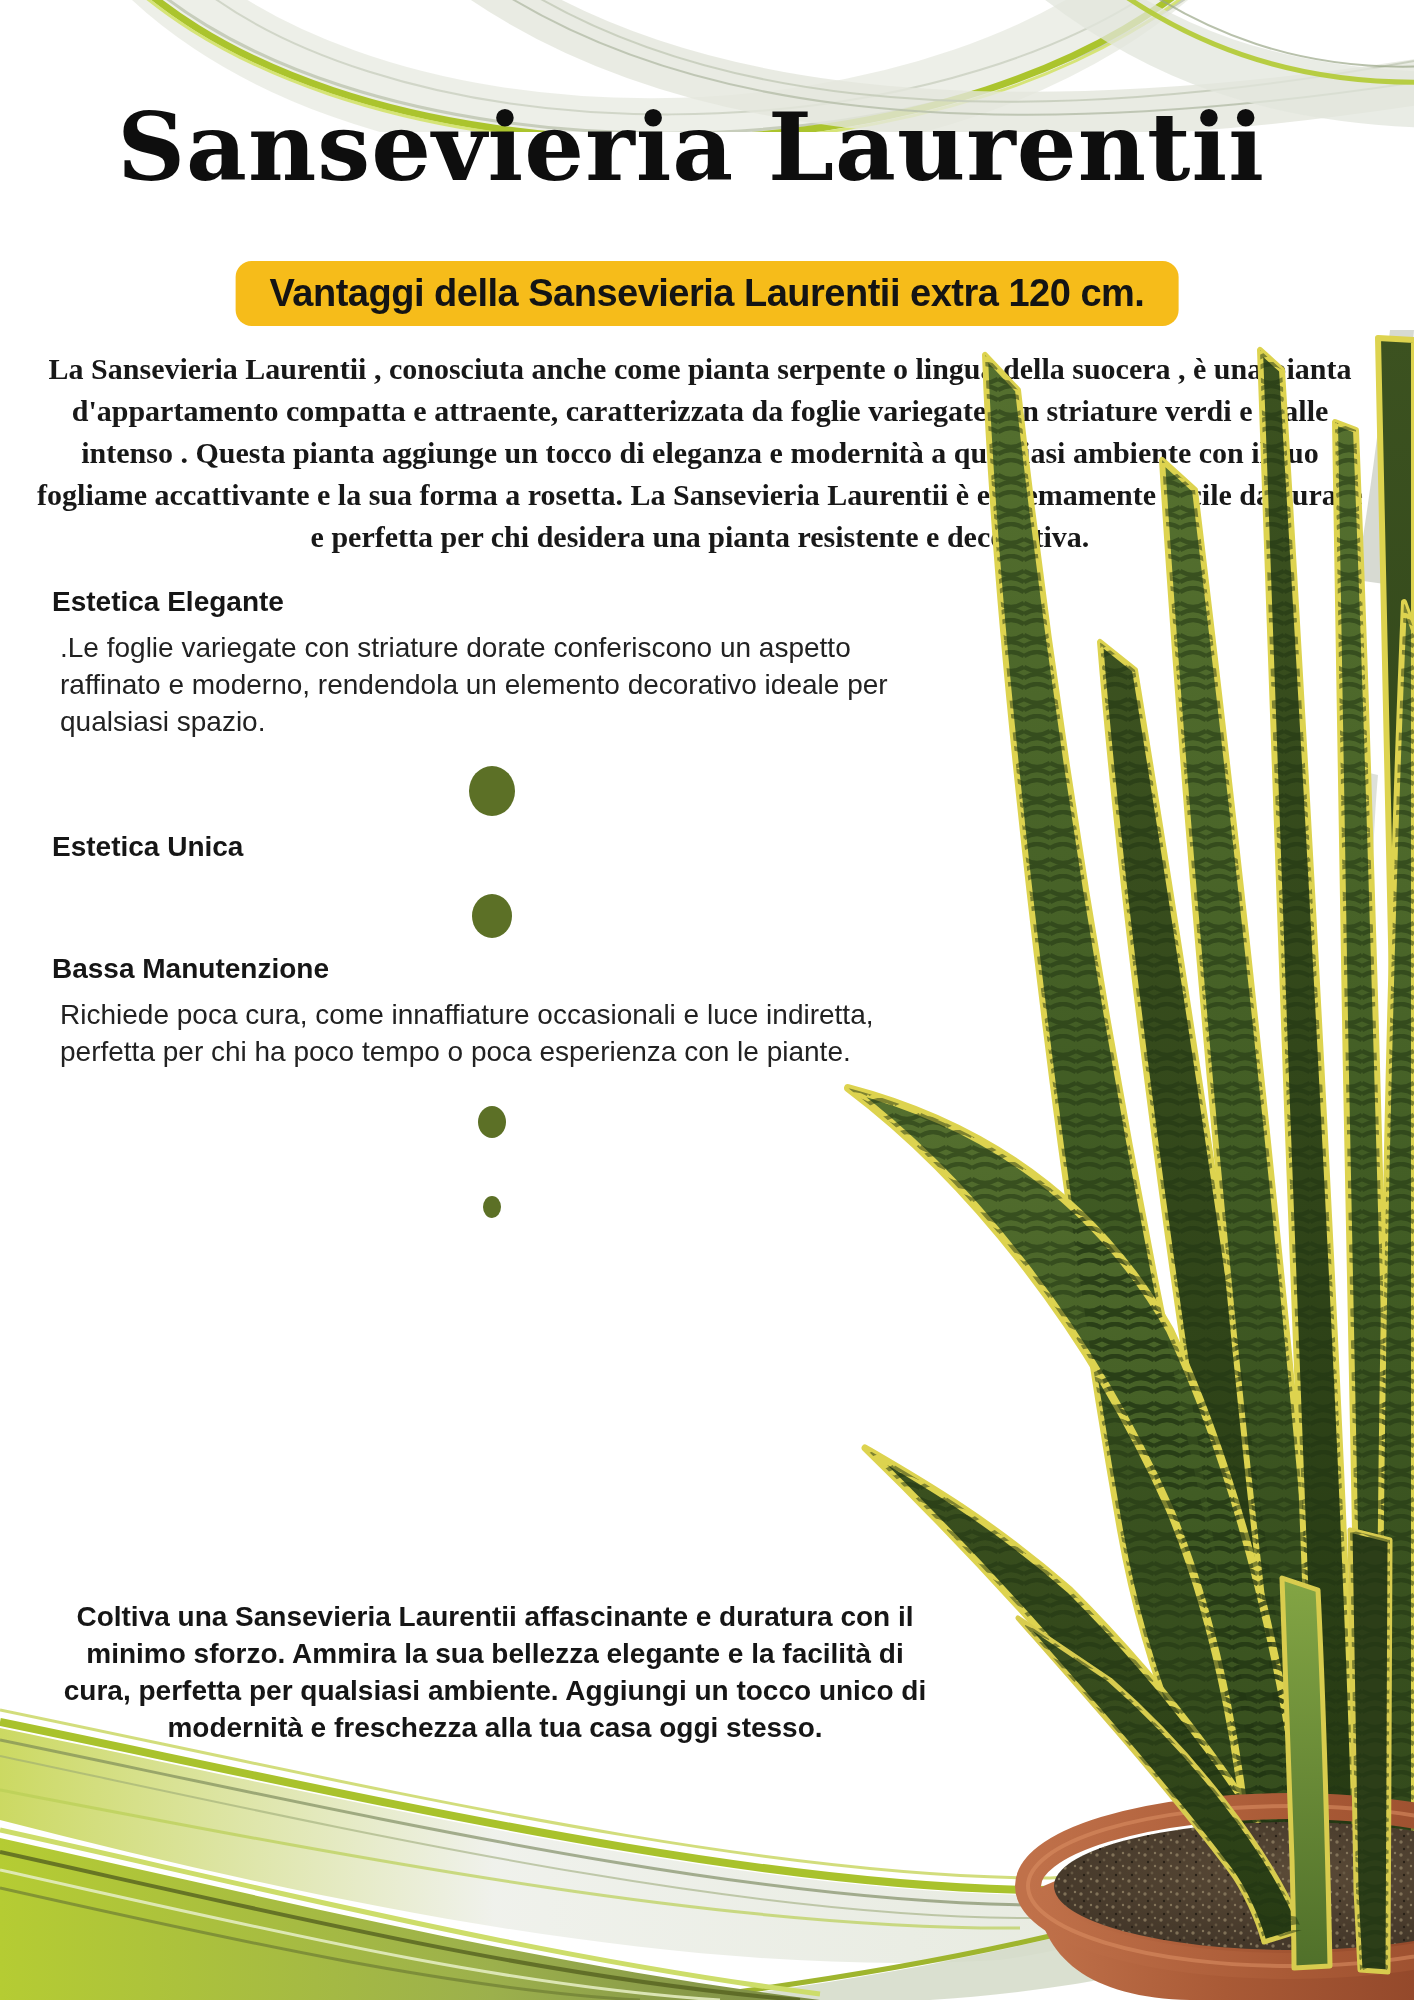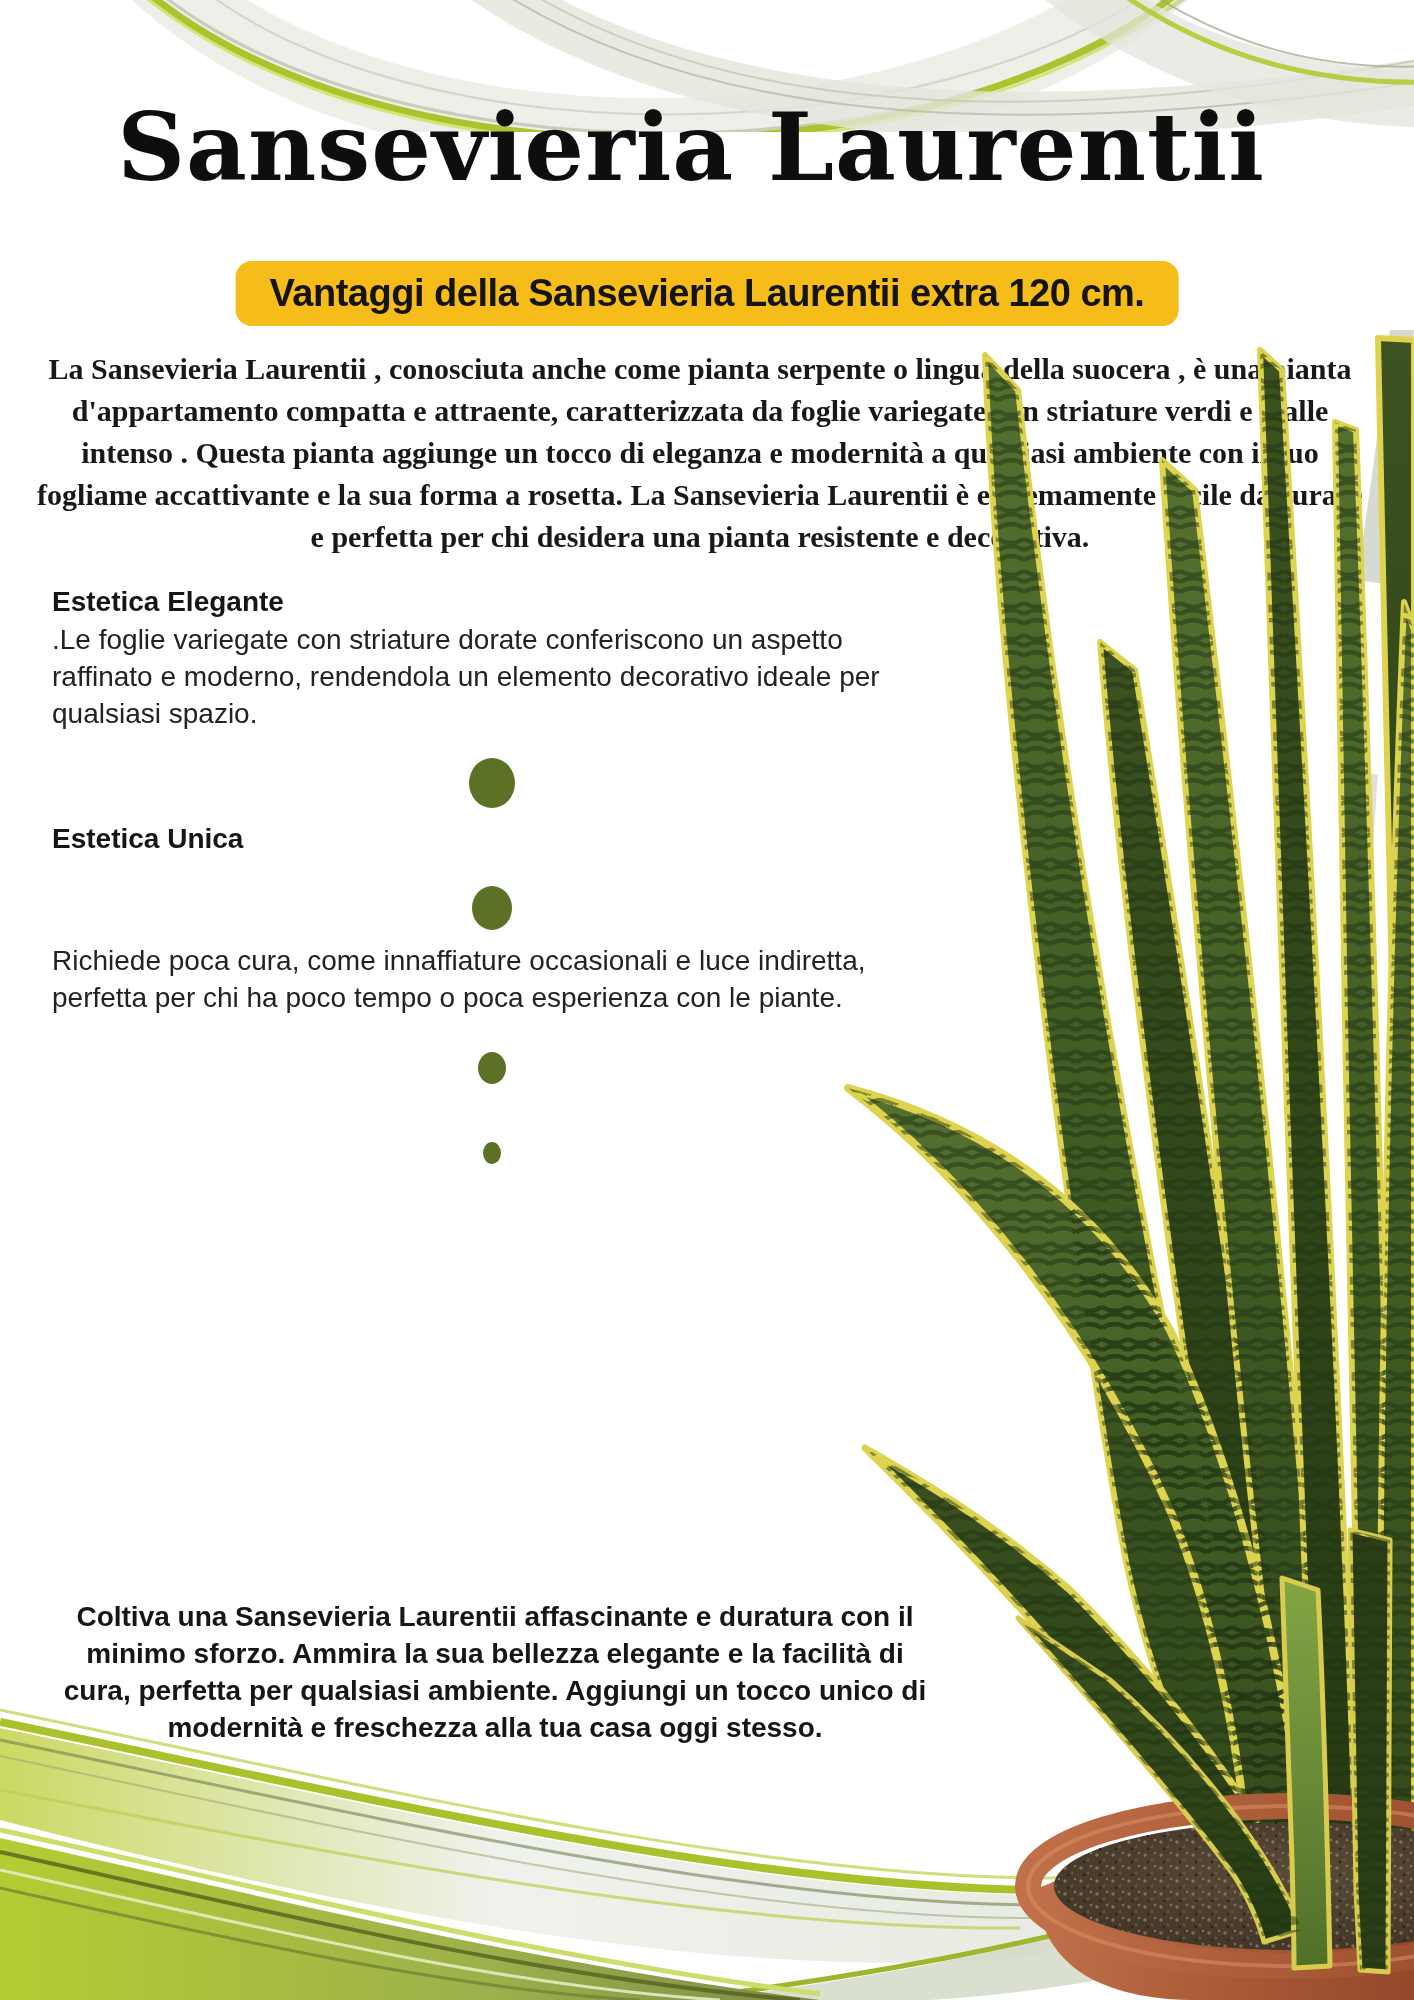".Le foglie variegate con striature" .features p { margin: 0 -> 8px }
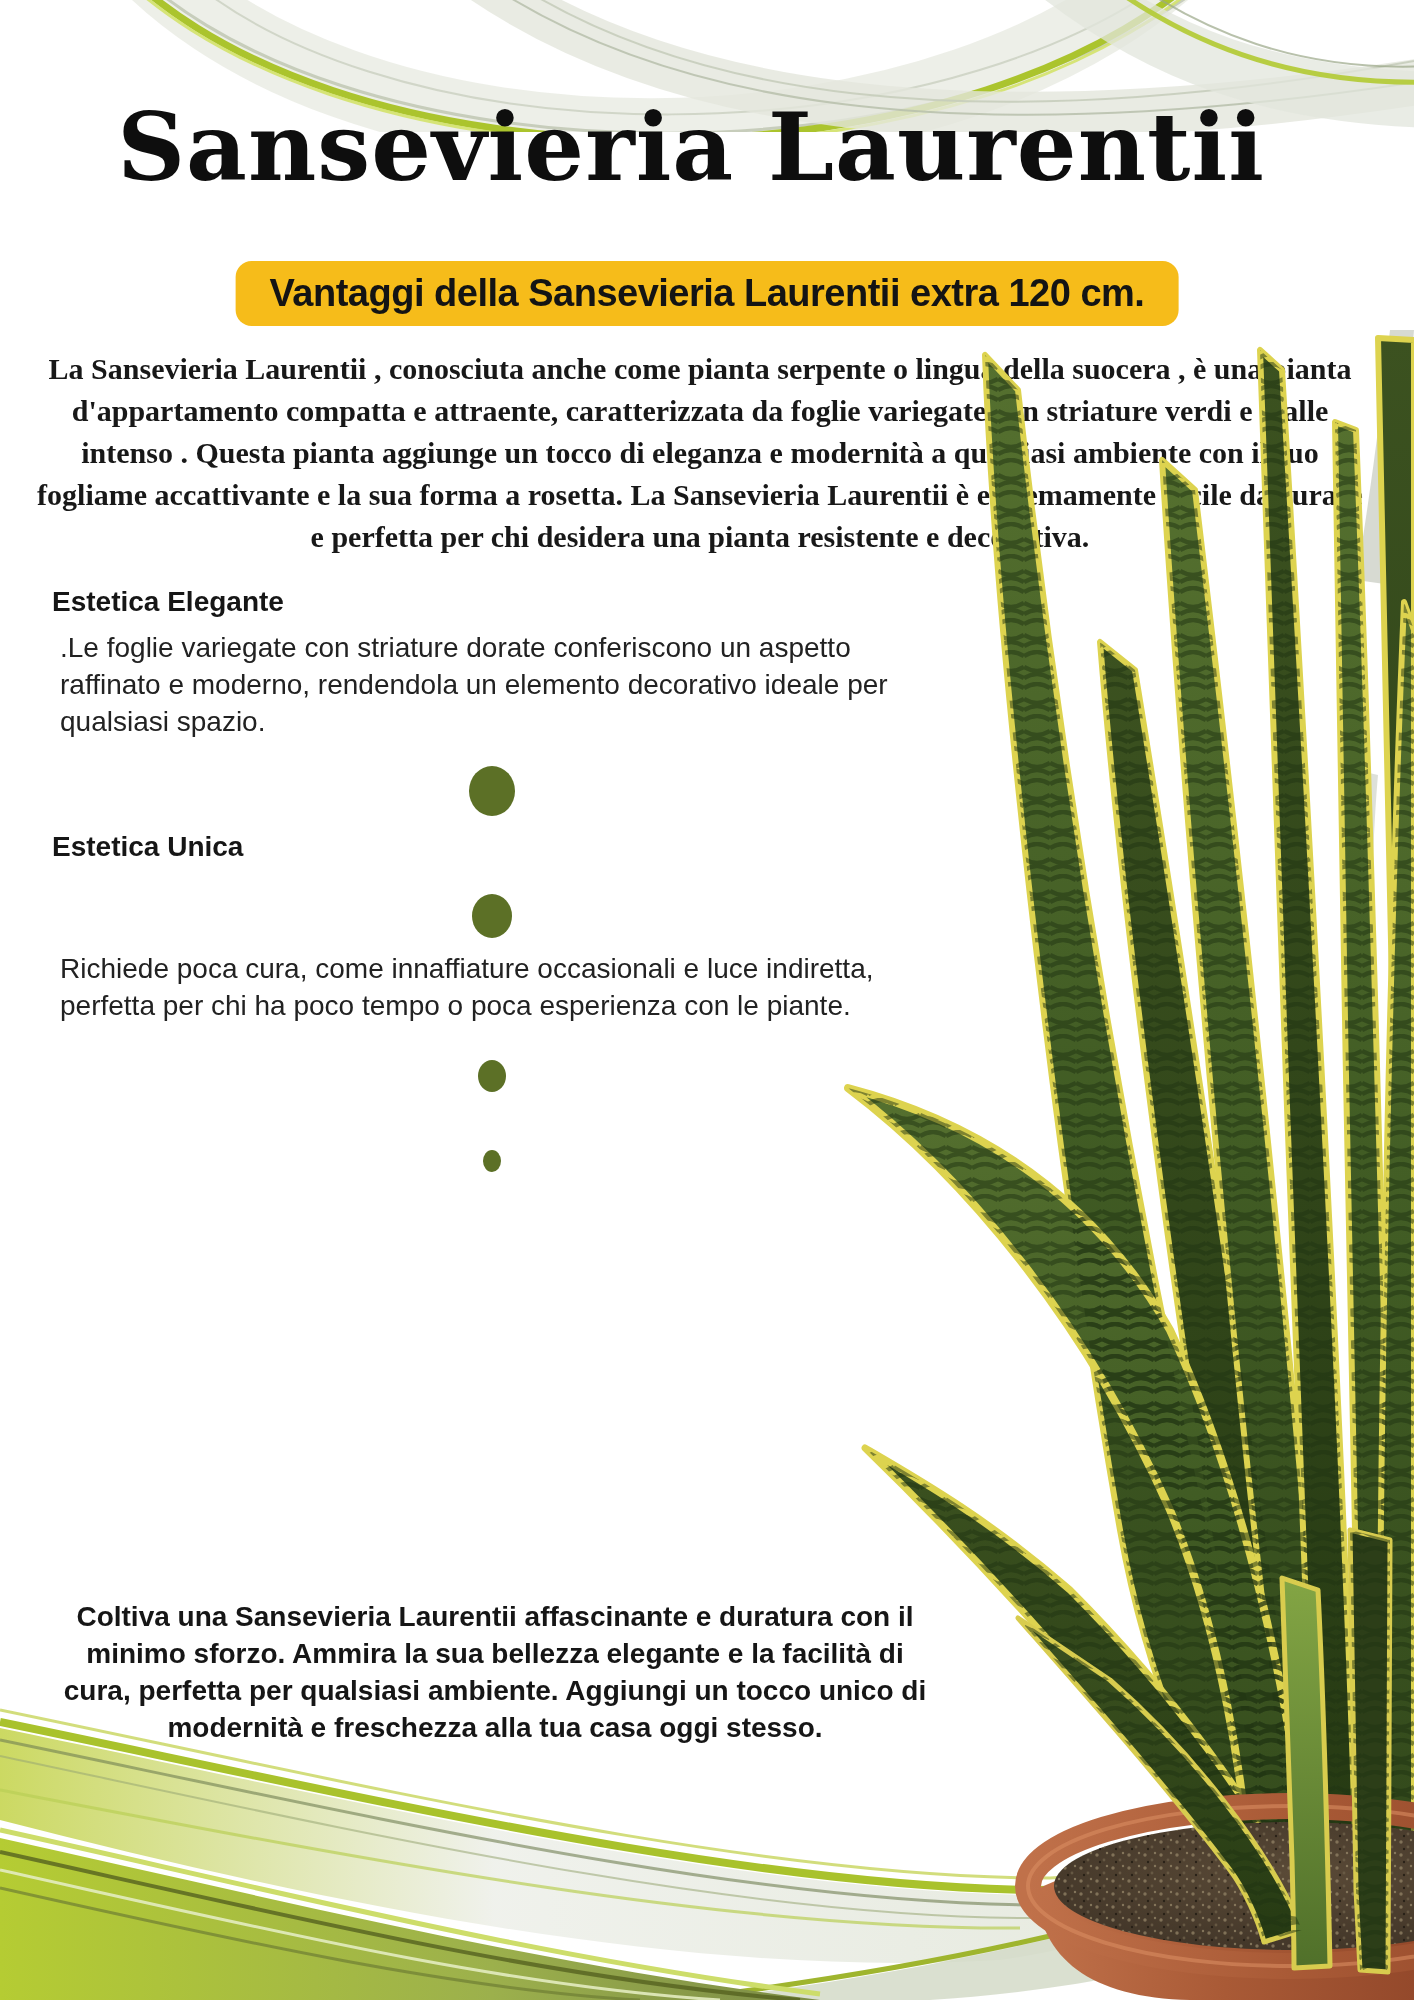"Bassa Manutenzione" h3 { html: none -> <h3>Bassa Manutenzione</h3> }
